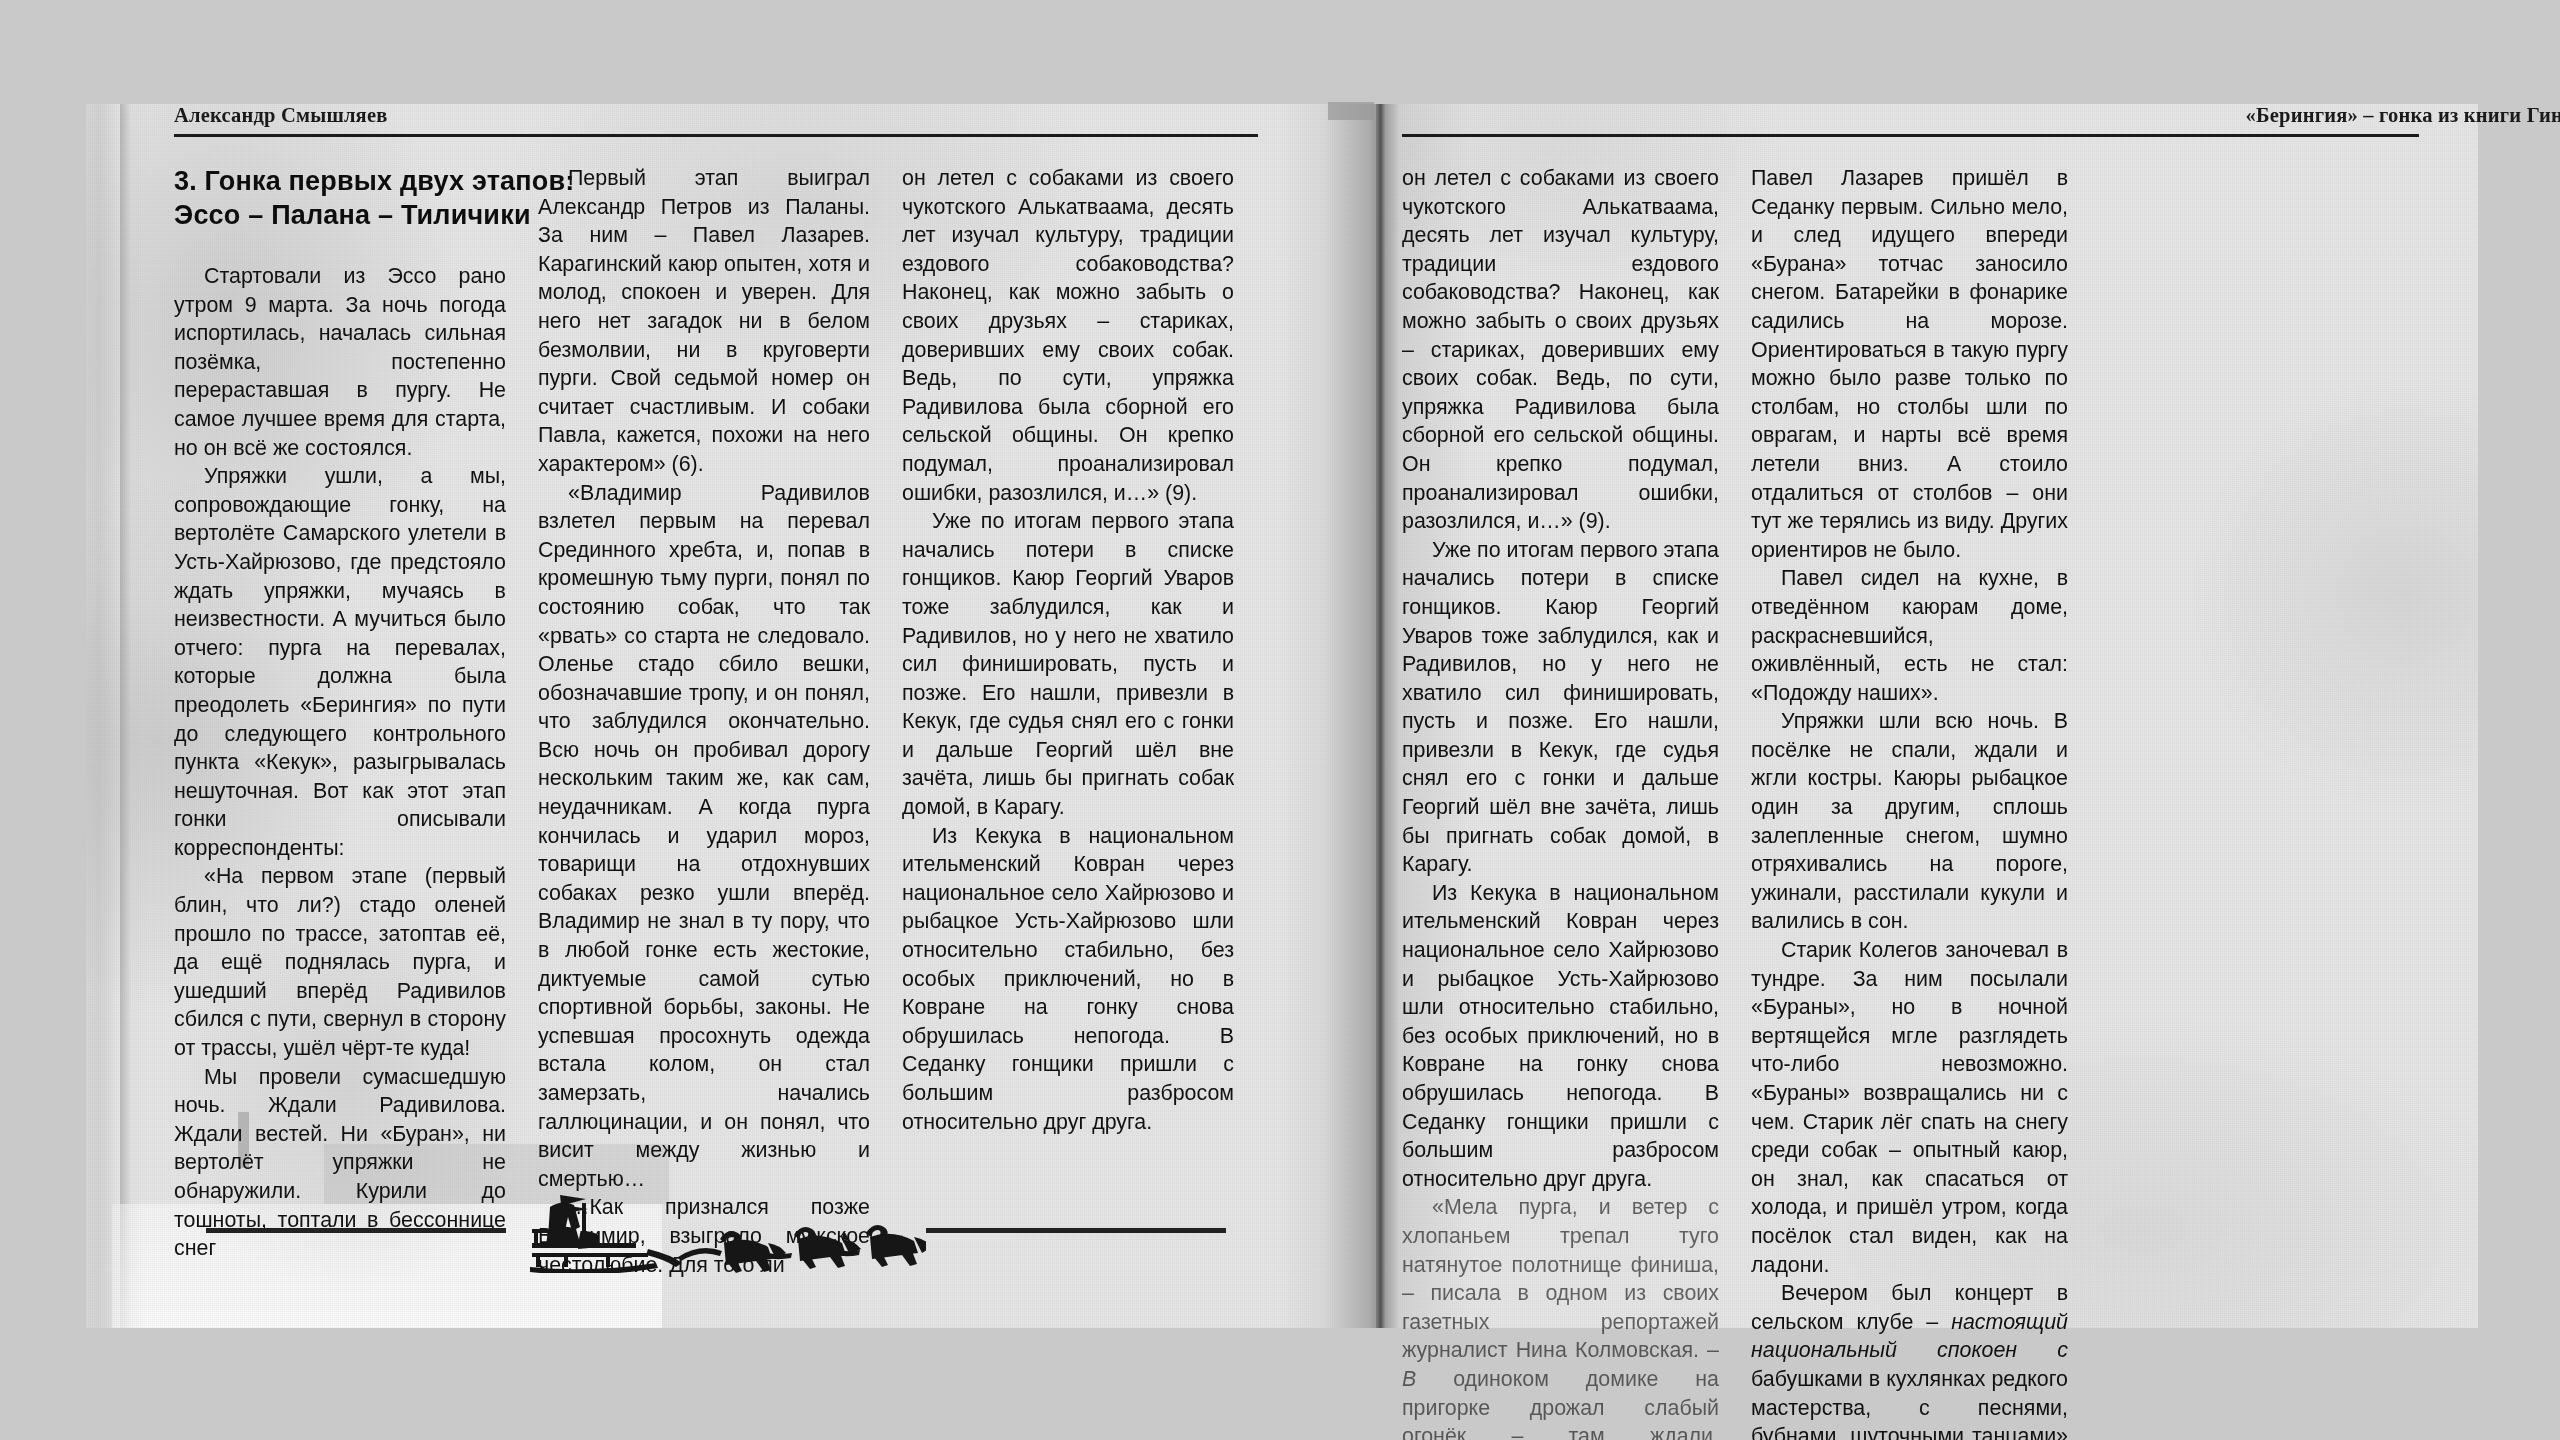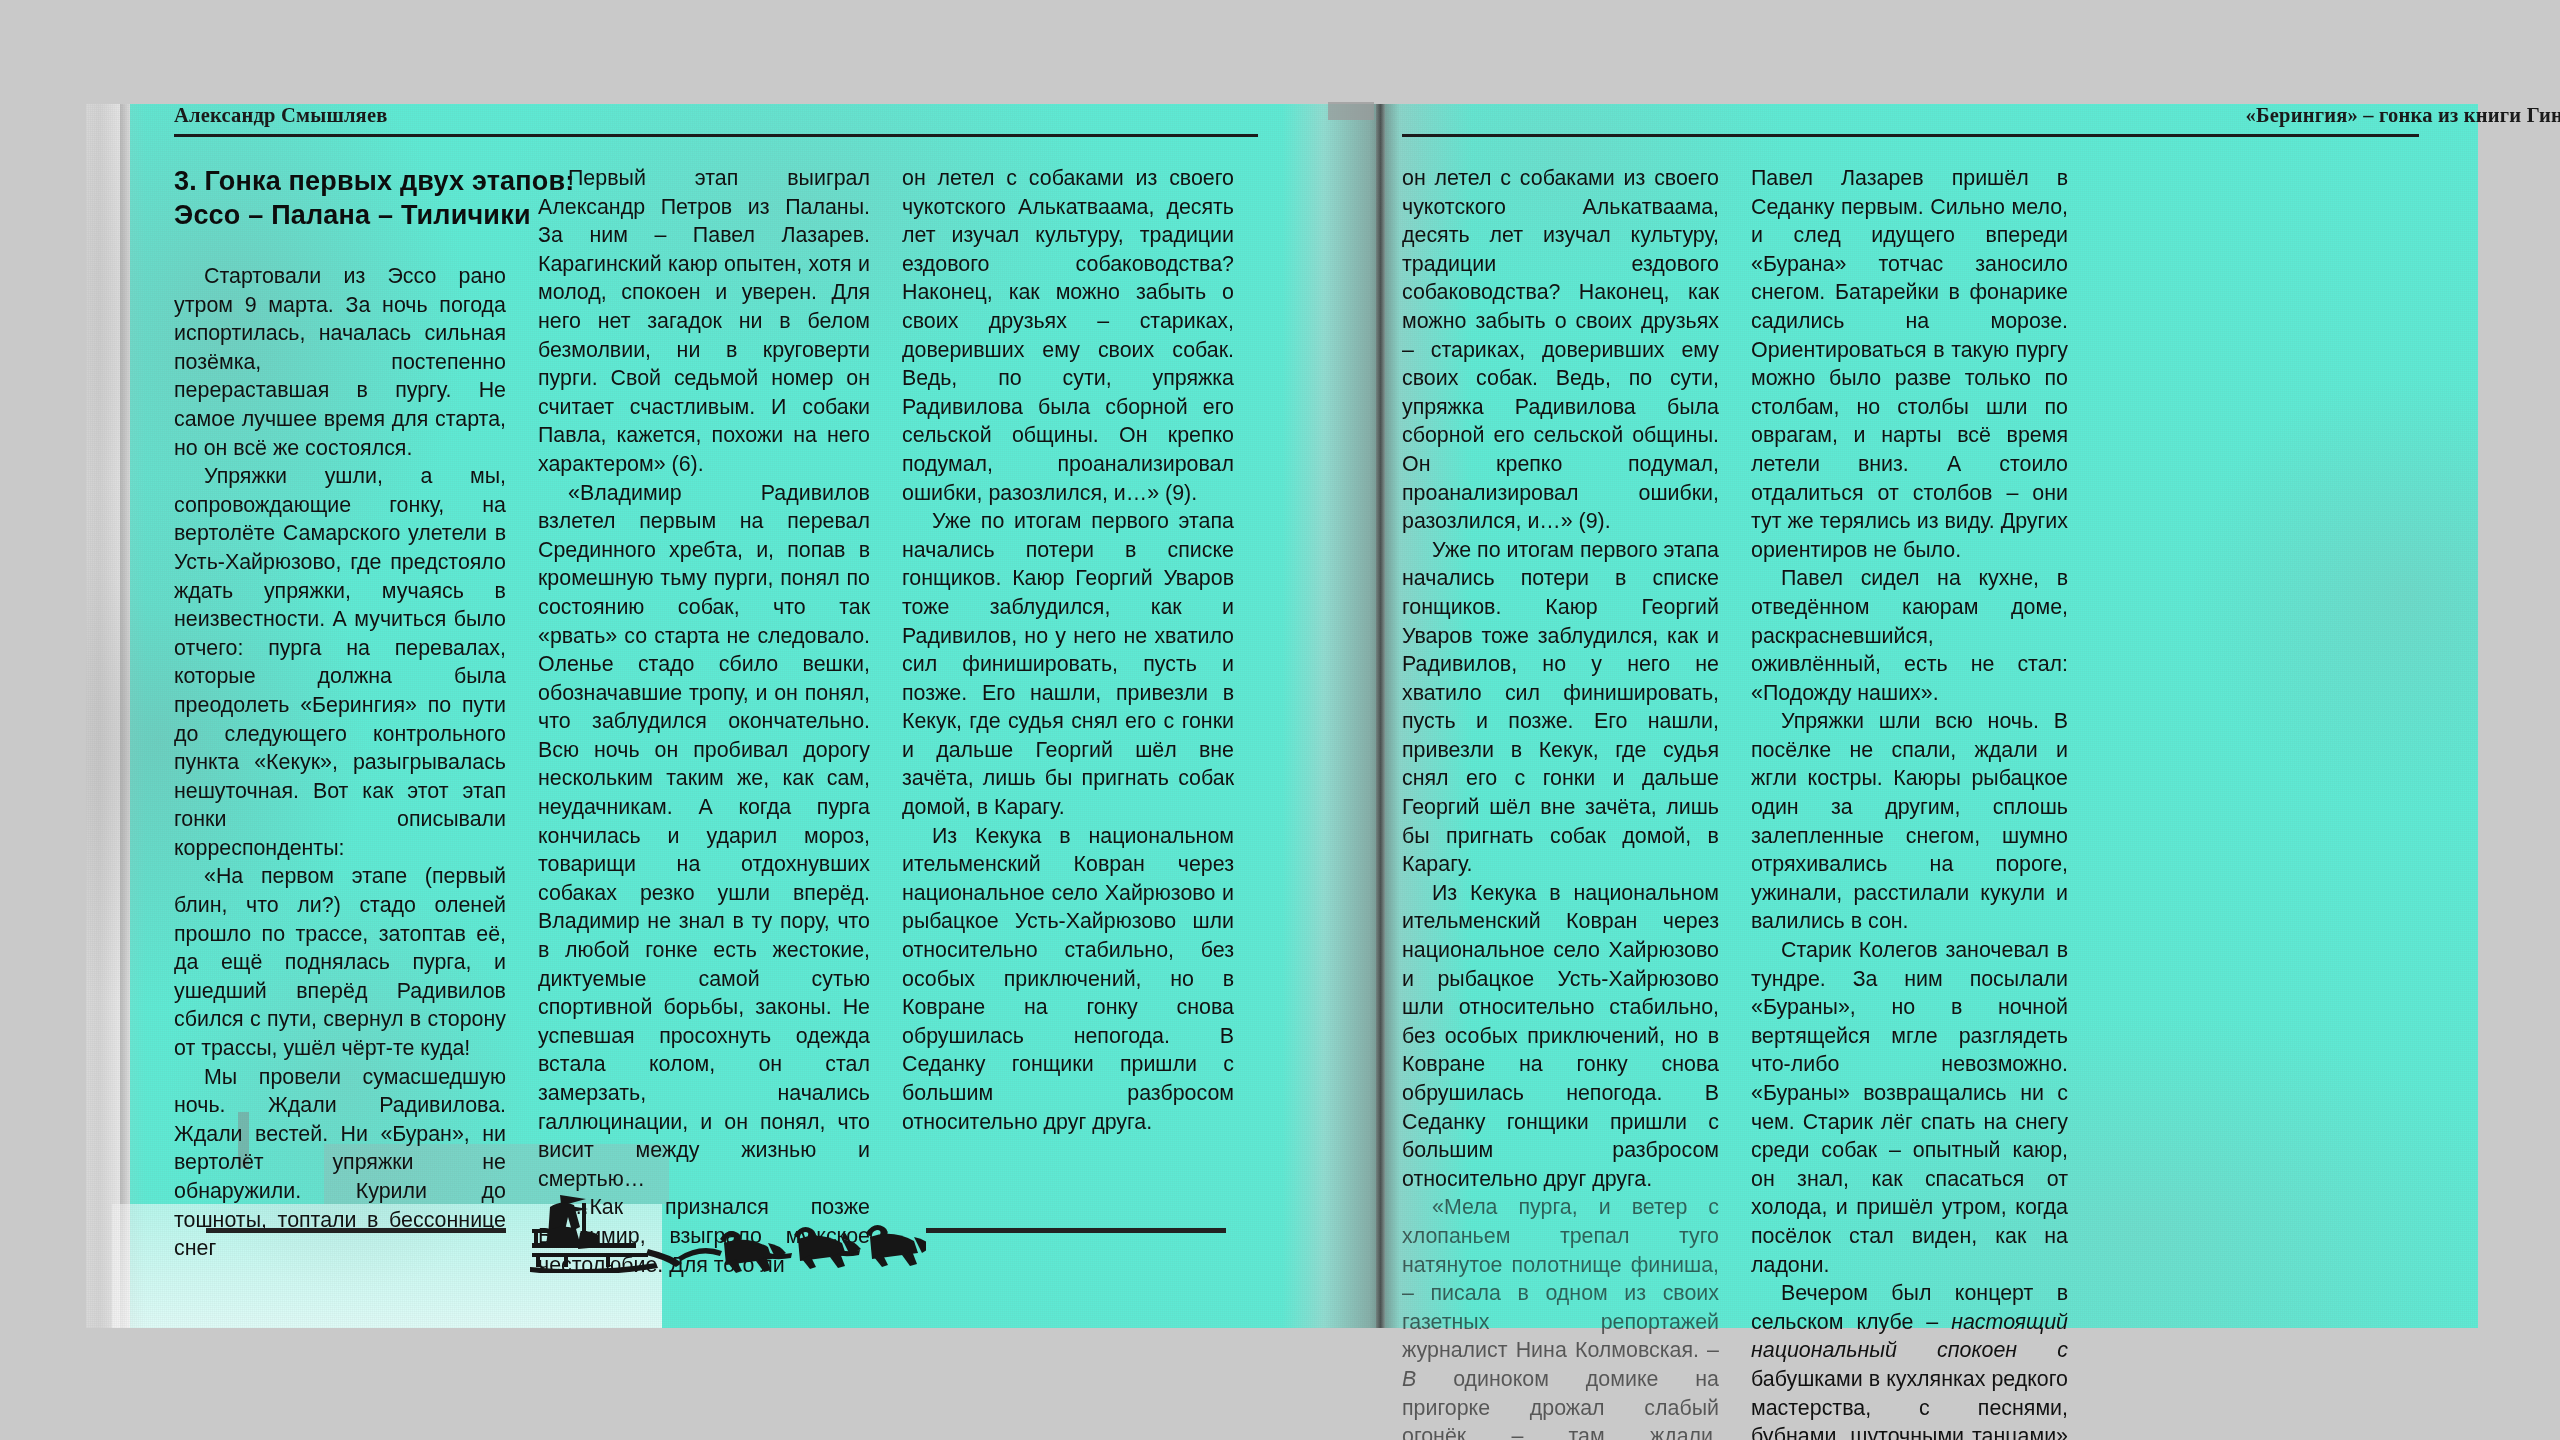"Александр Смышляев" #spread { background: #5eead4 -> #e5e5e5 }
